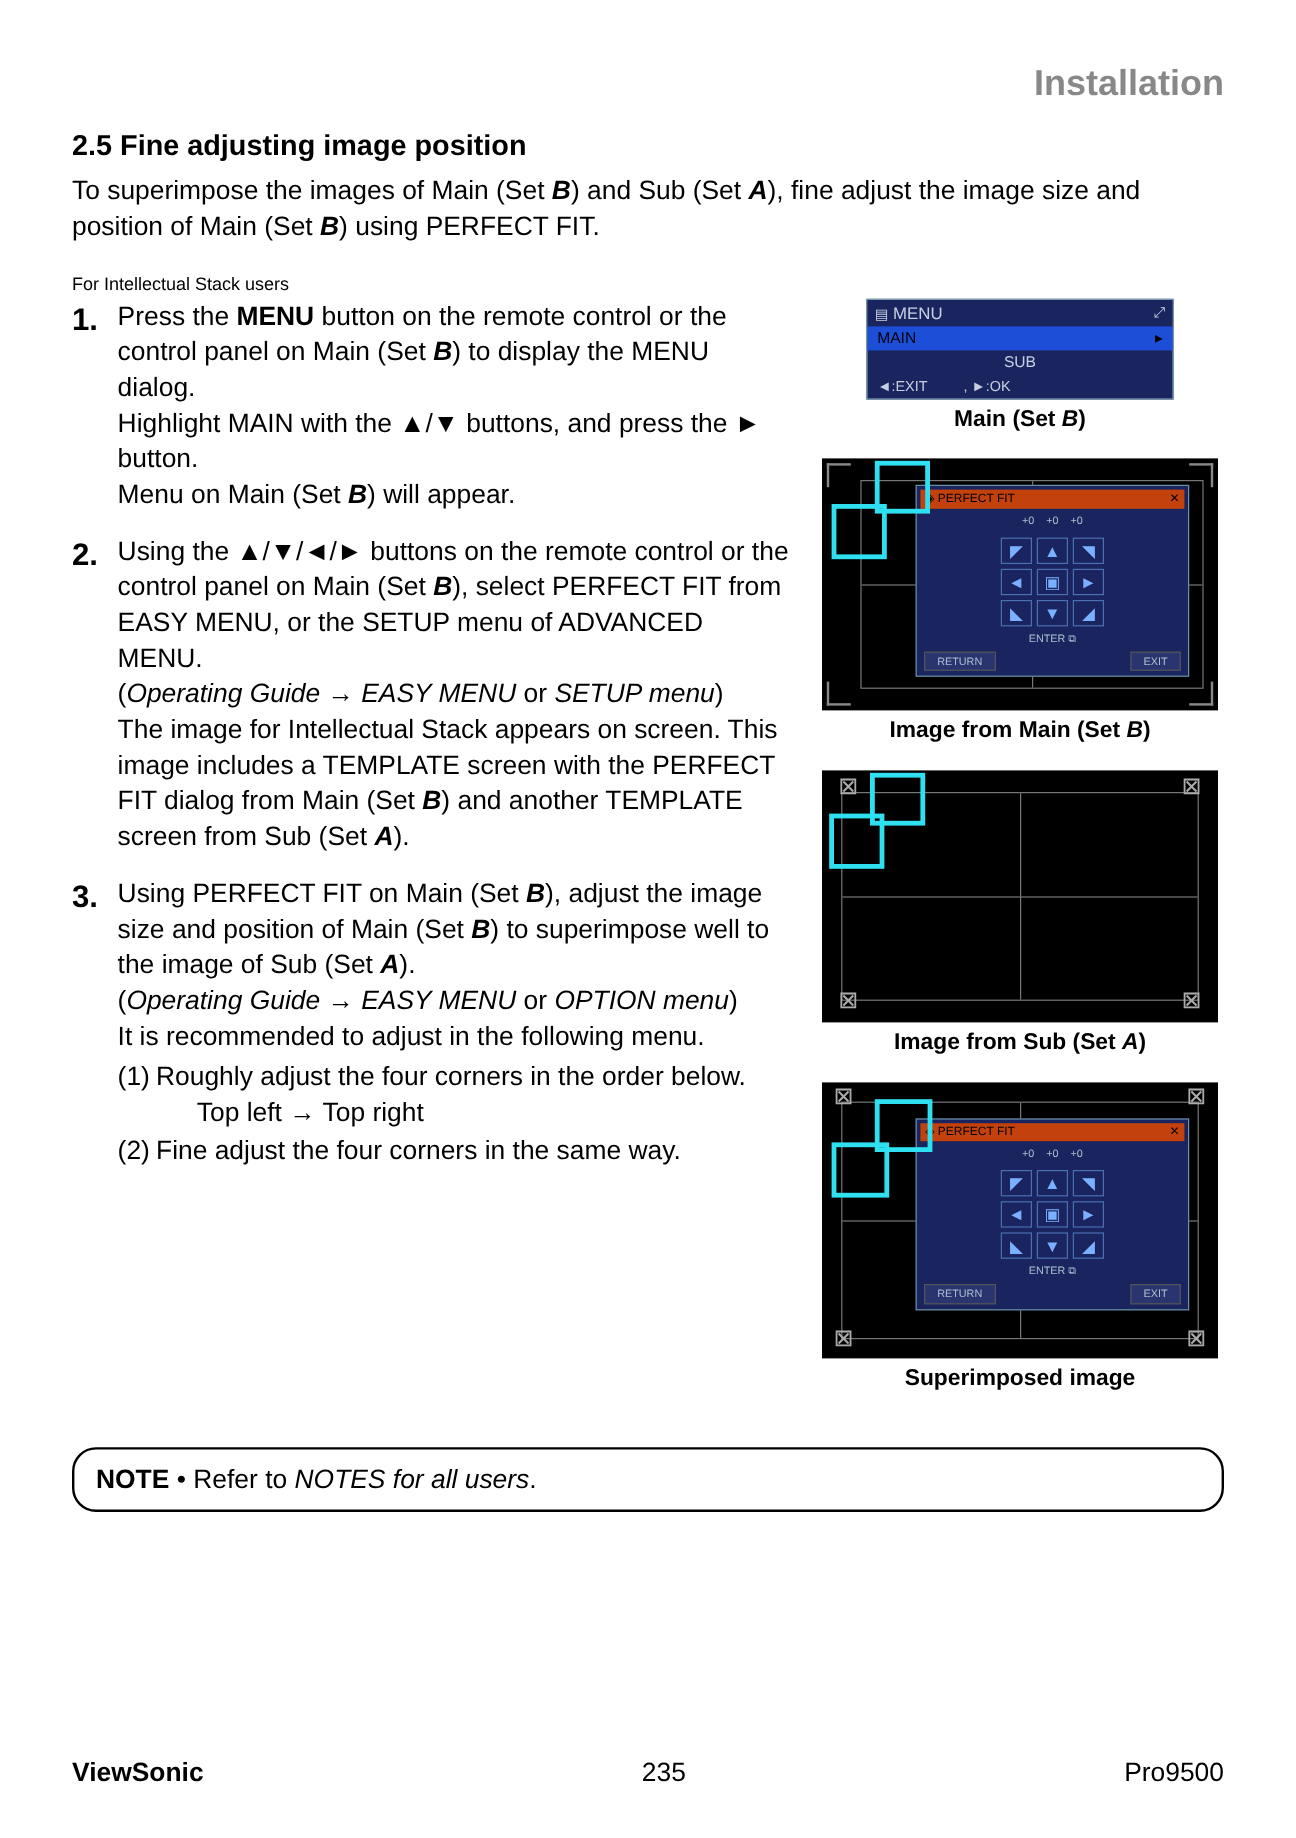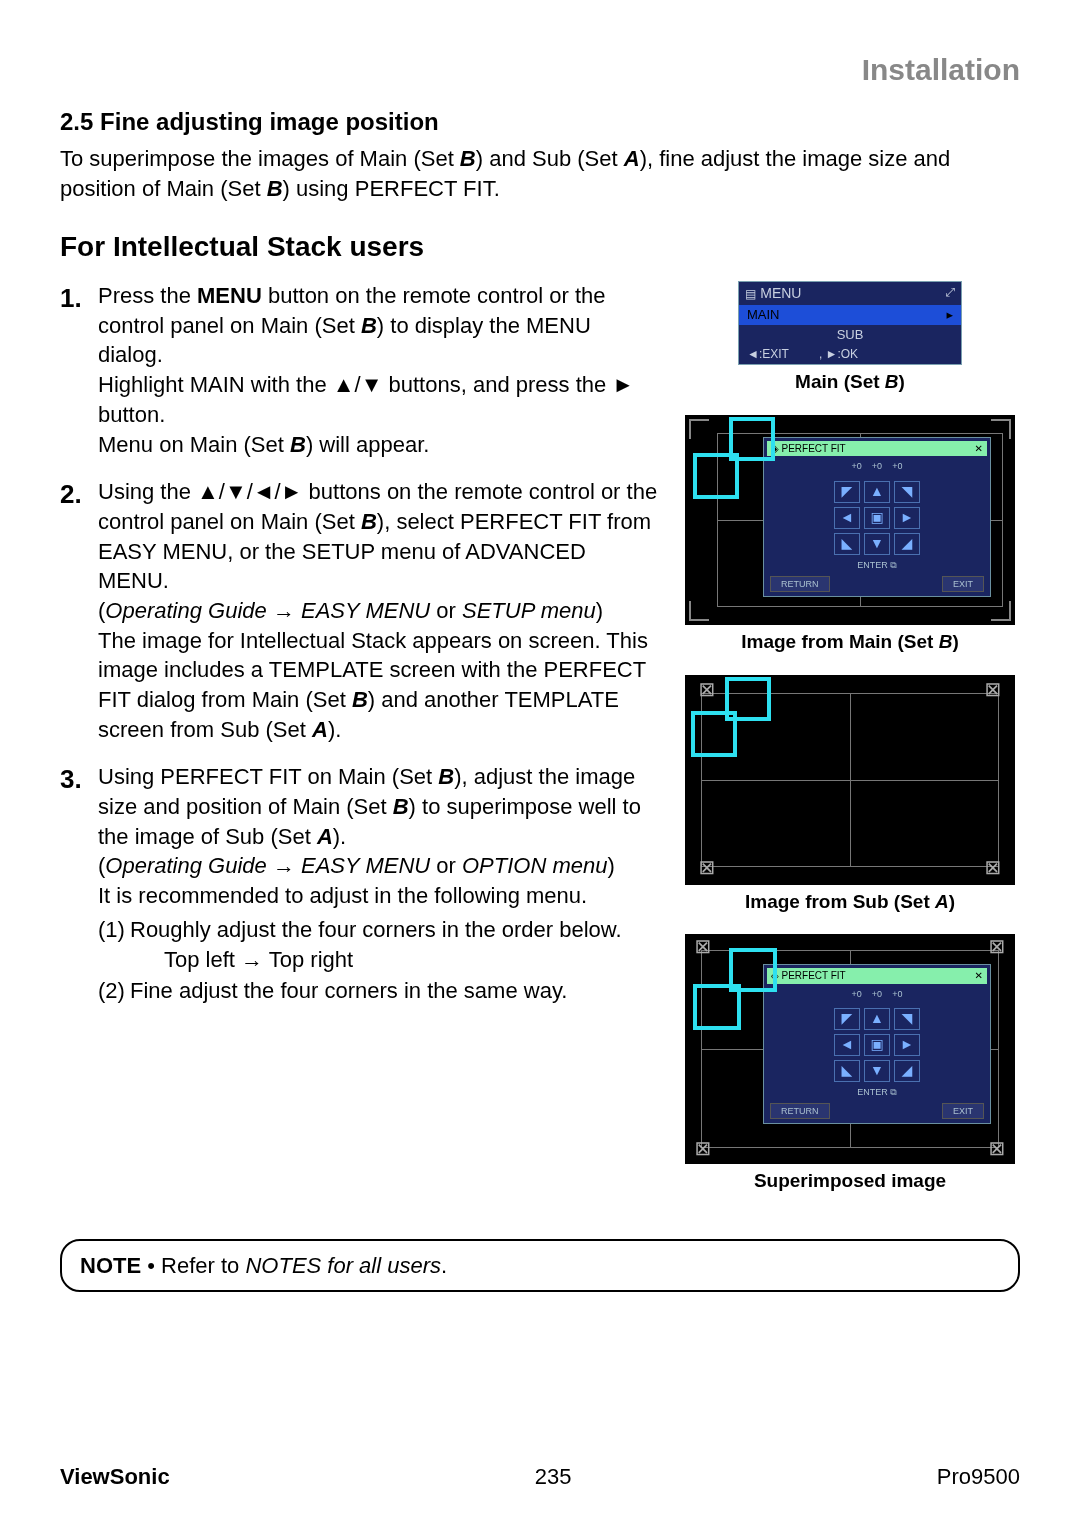"For Intellectual Stack users" .subheading { font-size: 28px -> 15px; font-weight: bold -> normal; margin-bottom: 15px -> none }
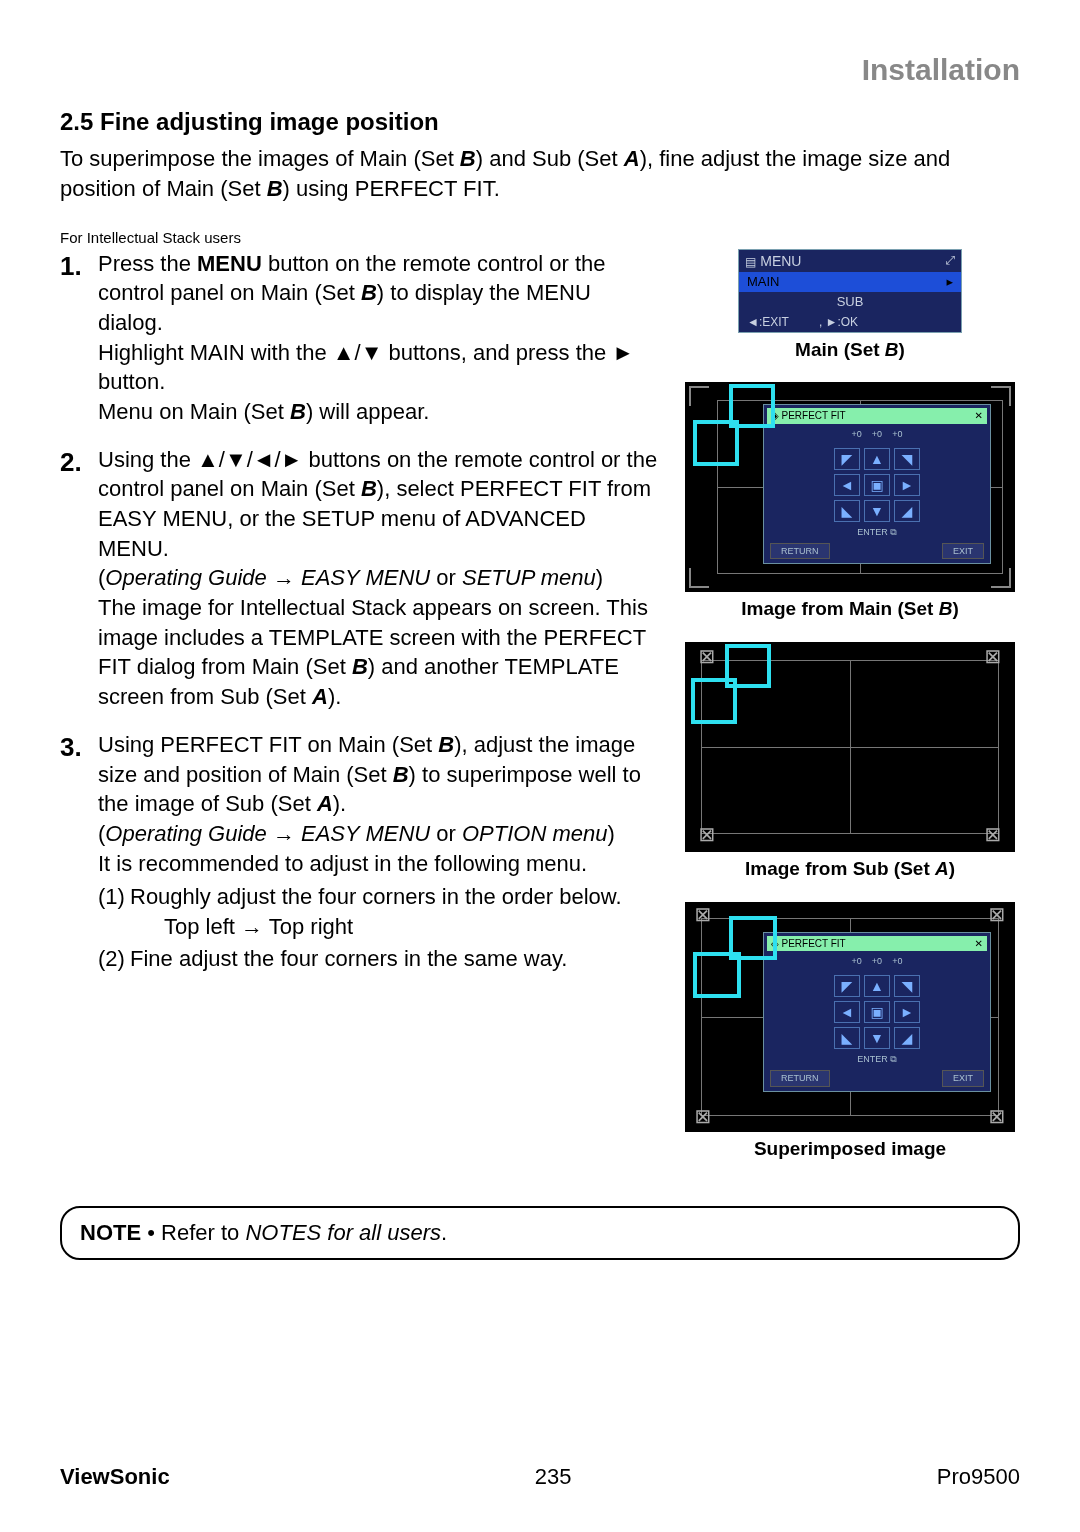"▤ MENU" .menu-box { width: 224px -> 256px }
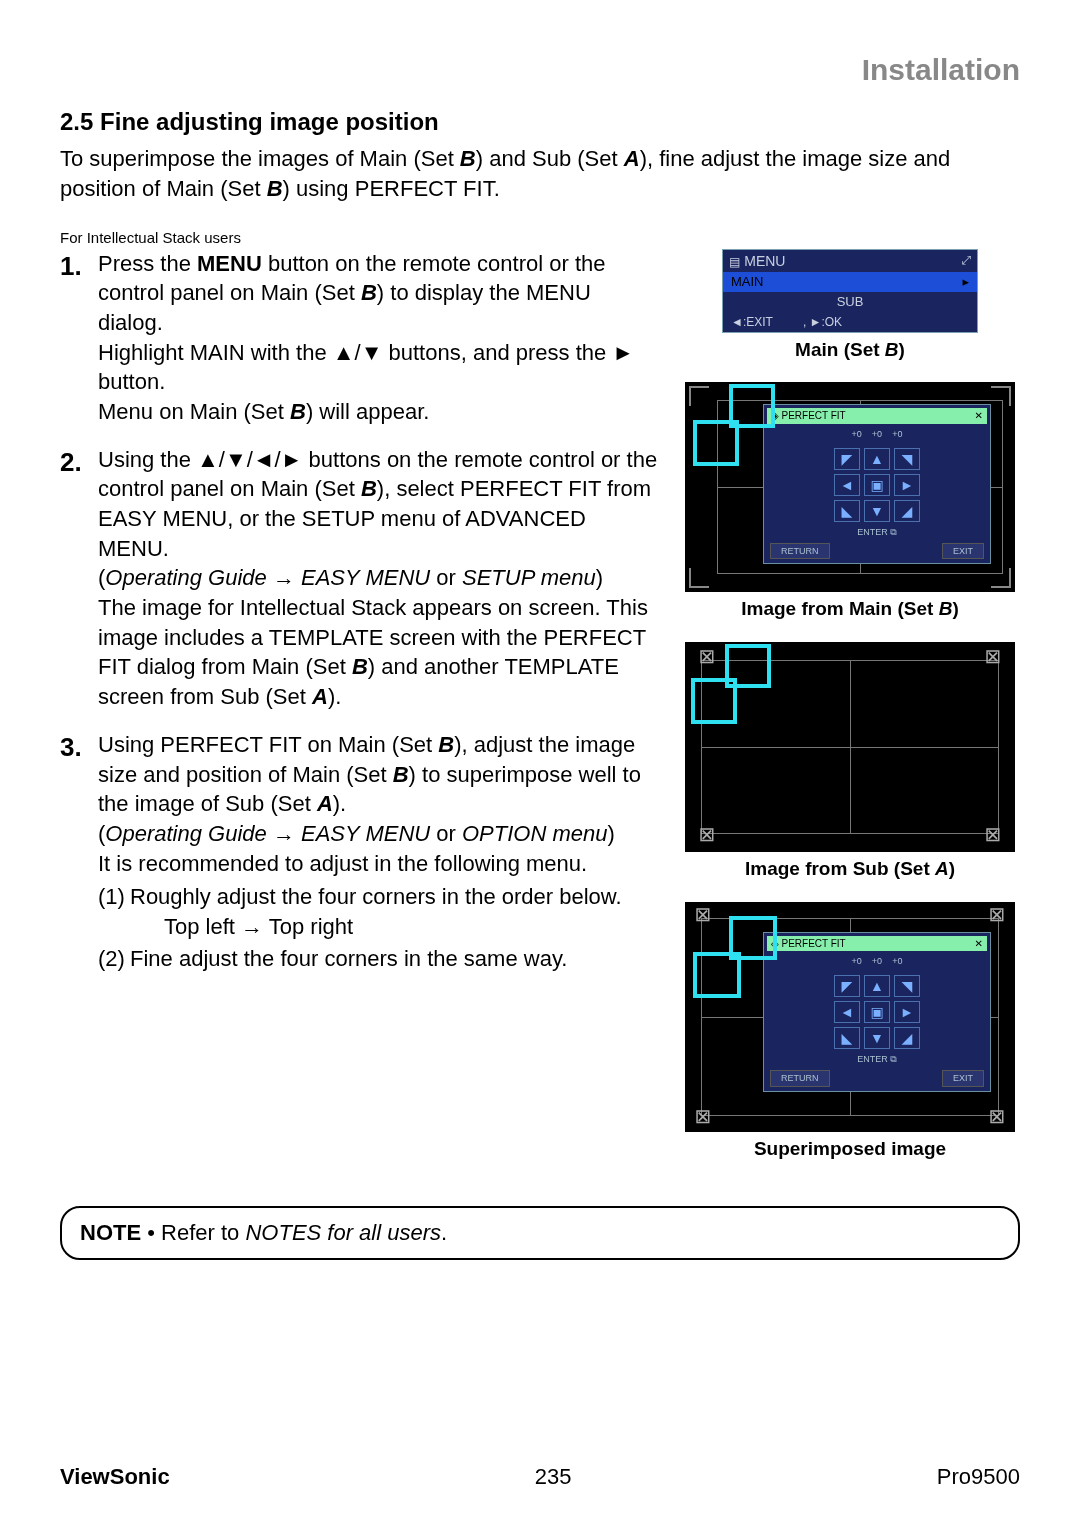"◈ PERFECT FIT" .pf-dialog .pf-title { background: #86efac -> #c2410c }
